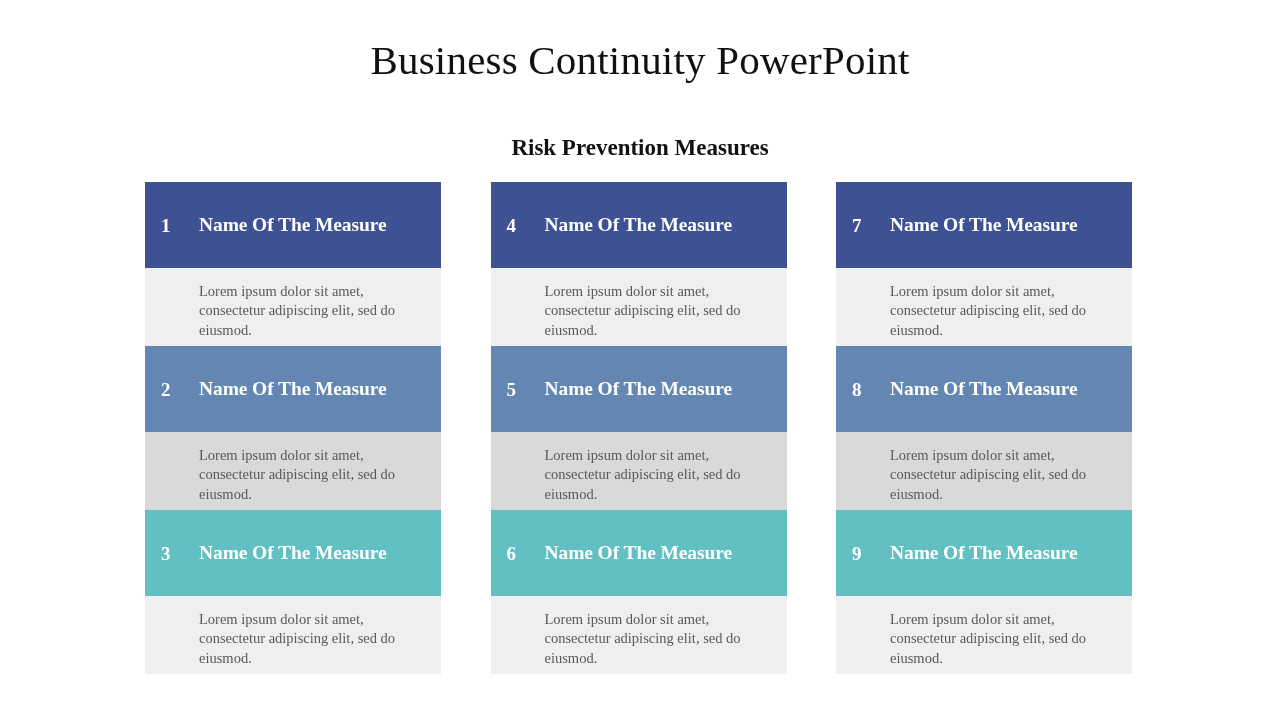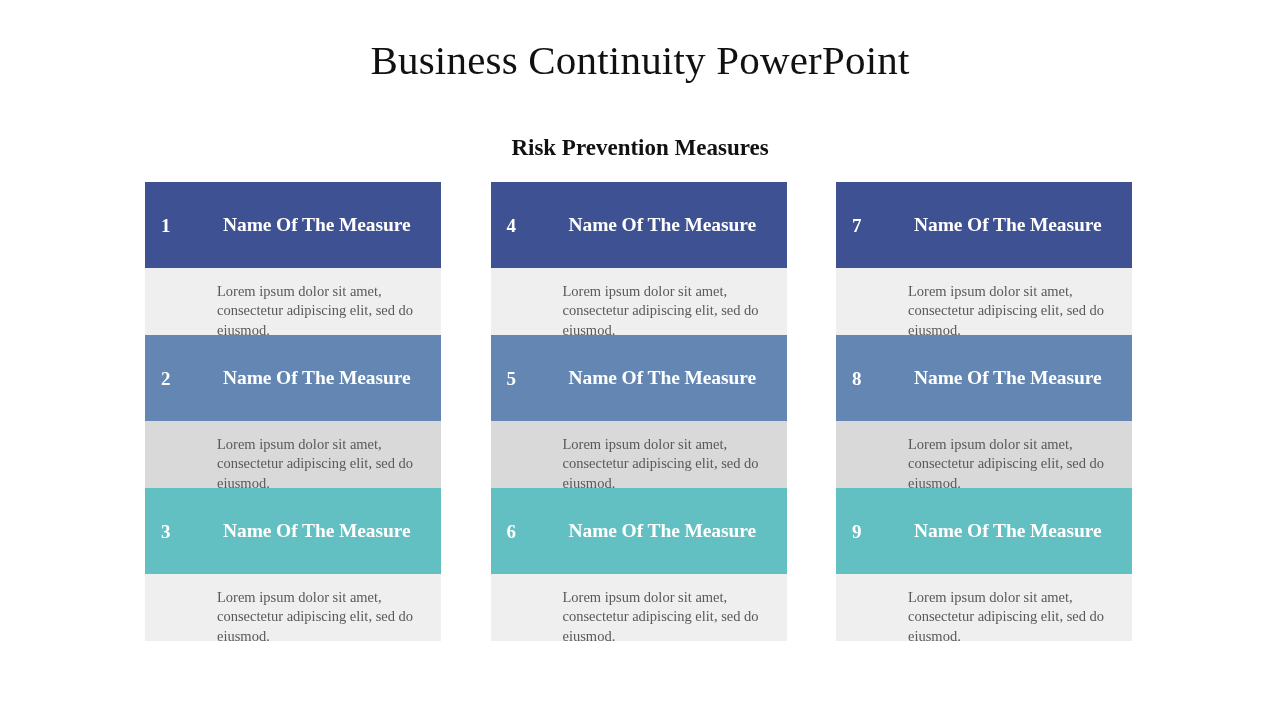"Name Of The Measure" .card-title { margin-left: 24px -> none }
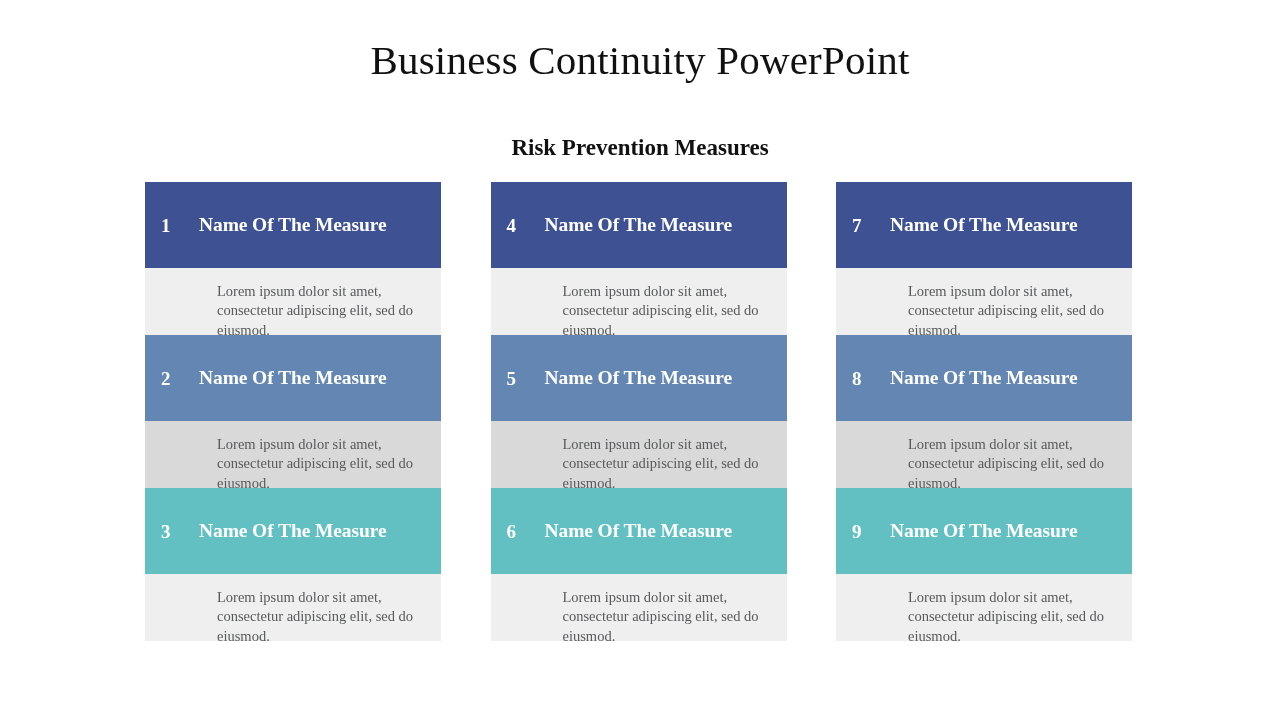"Lorem ipsum dolor sit amet," .card-body { height: 67px -> 78px; padding: 14px 16px 0 72px -> 14px 16px 0 54px }
